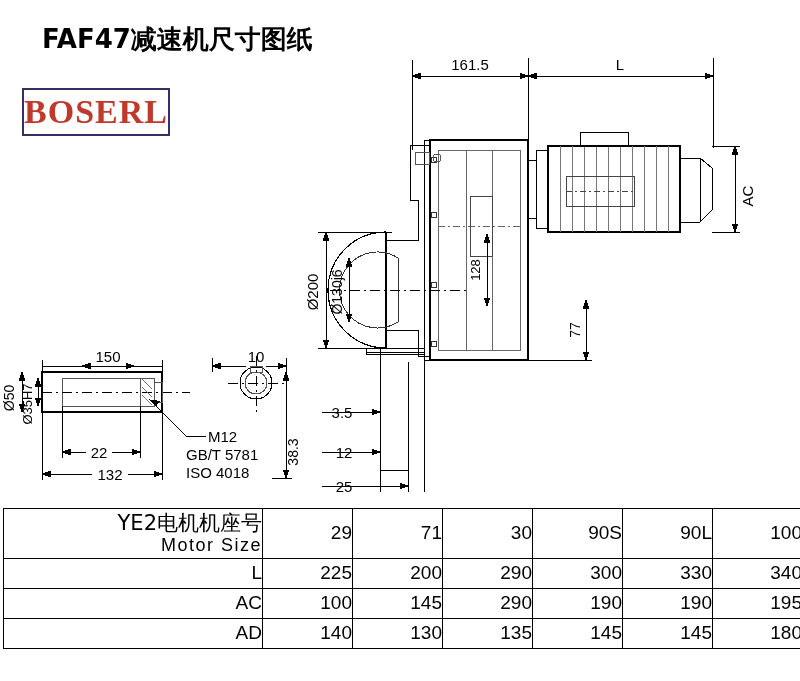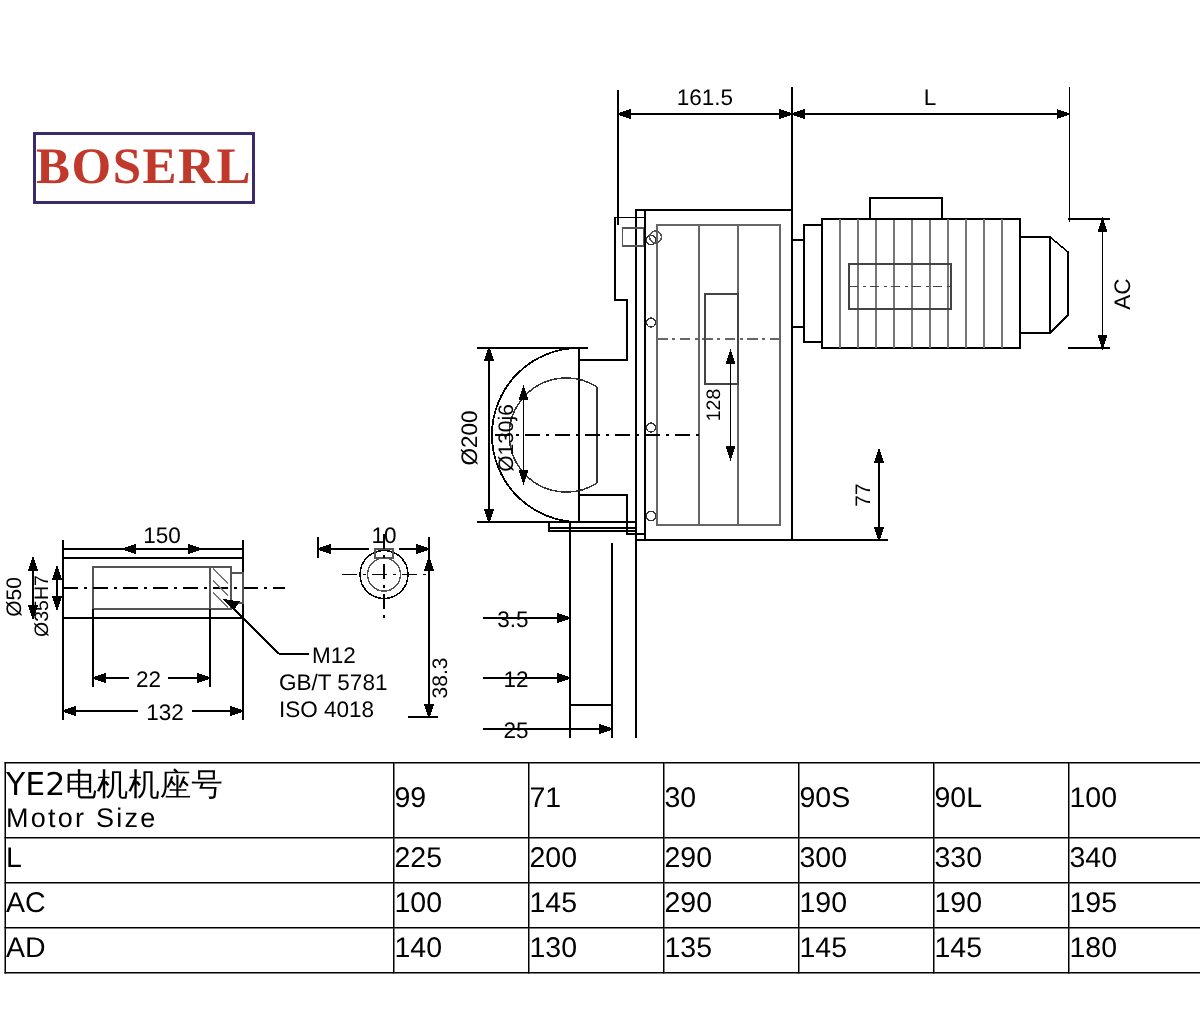"FAF47减速机尺寸图纸" div.title { html: none -> <div>FAF47减速机尺寸图纸</div> }
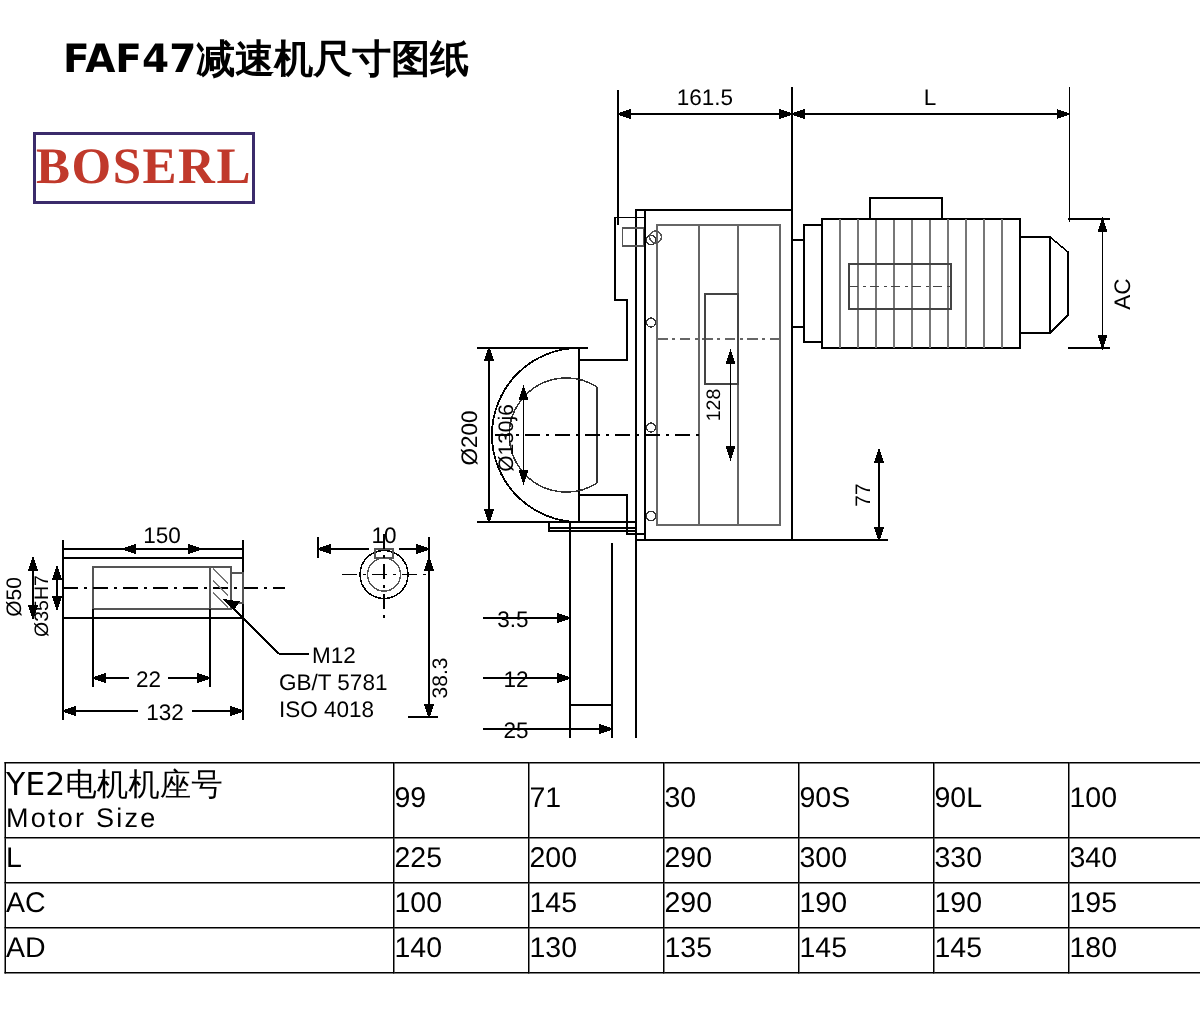"YE2电机机座号" .spec-table td { text-align: left -> right }
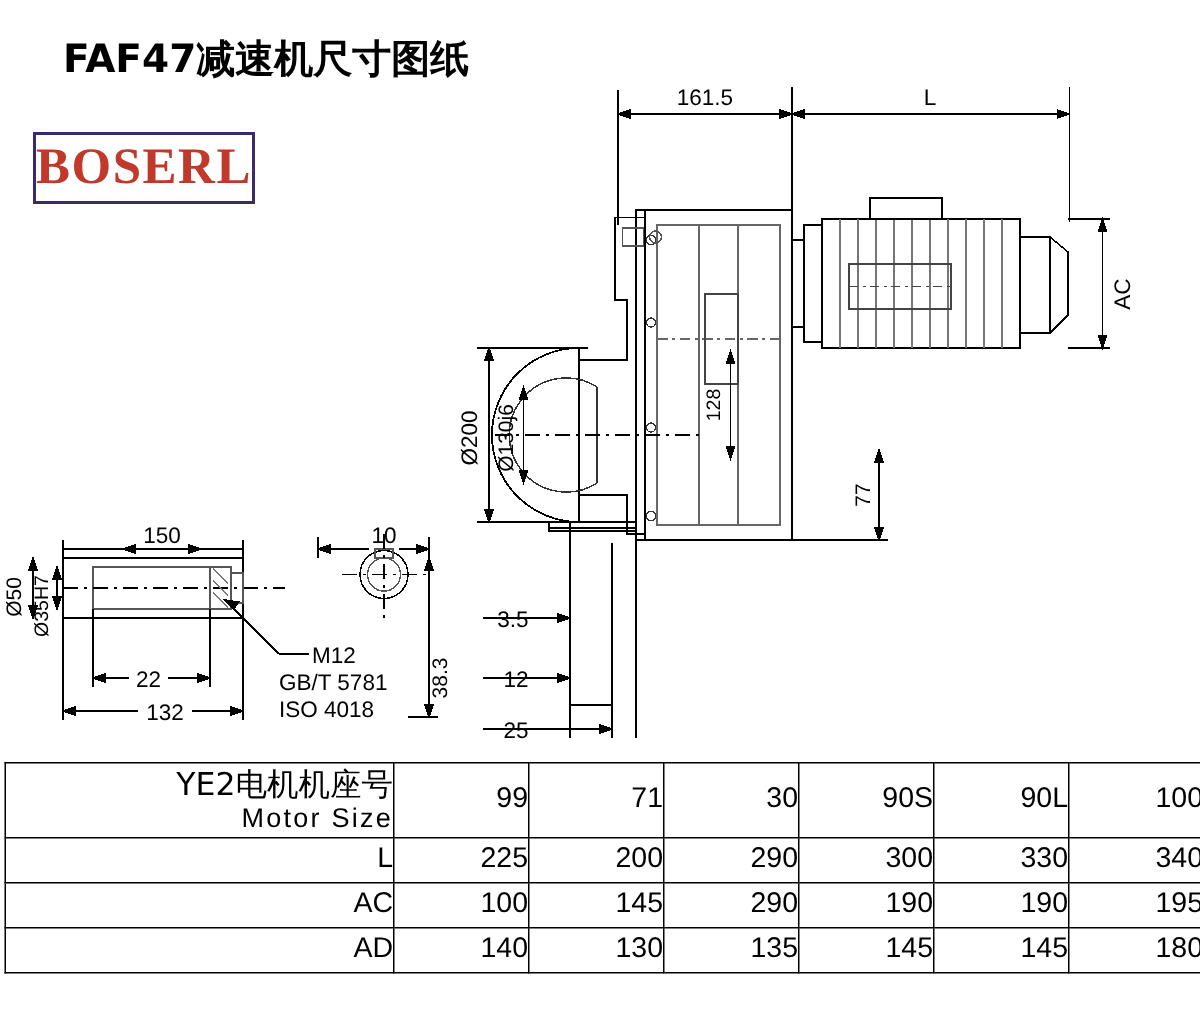"99" td.val-col { text: 99 -> 29 }
